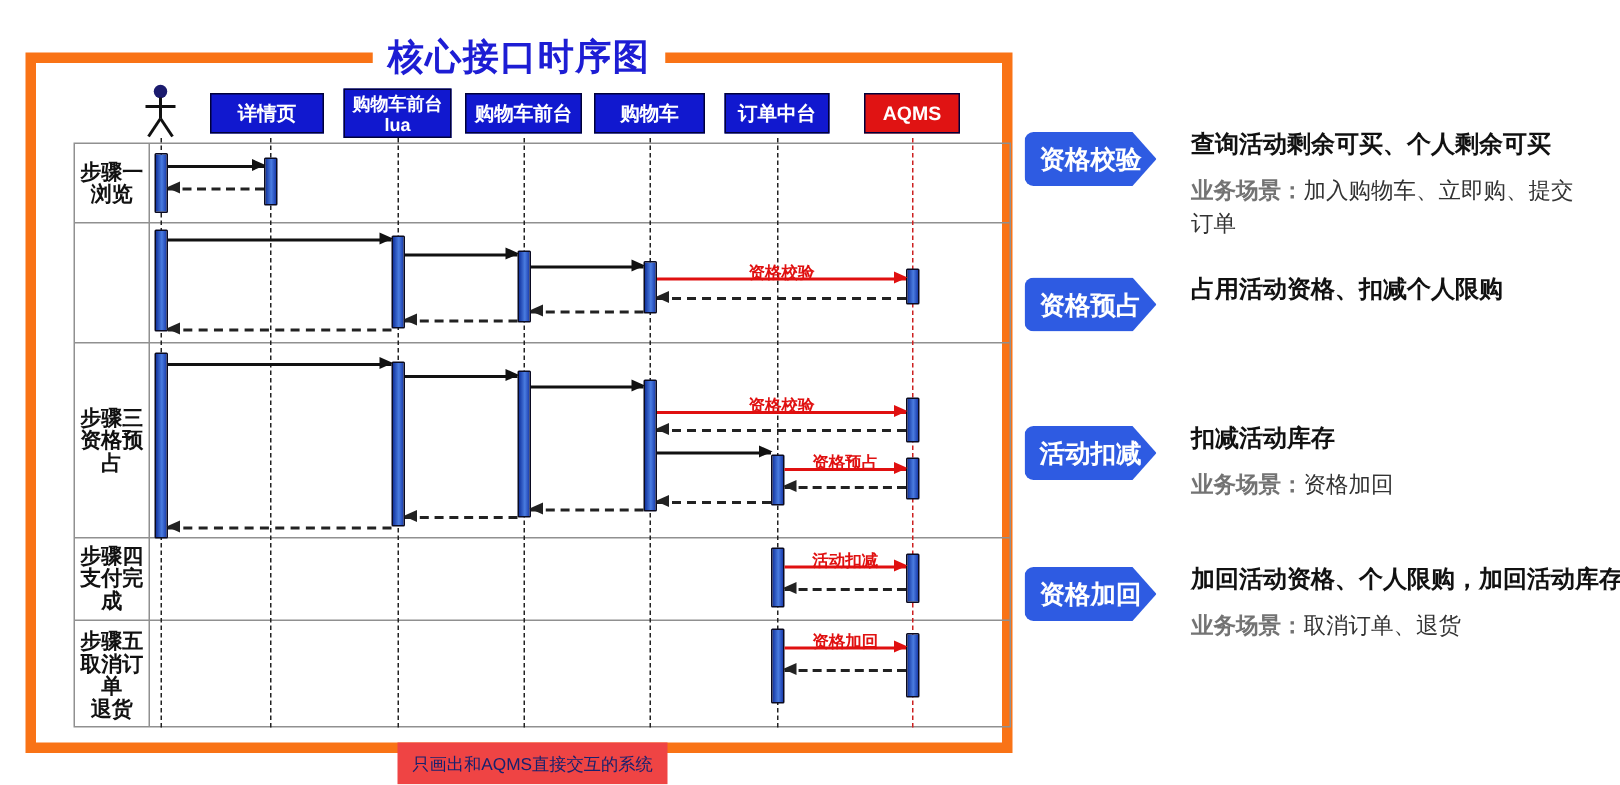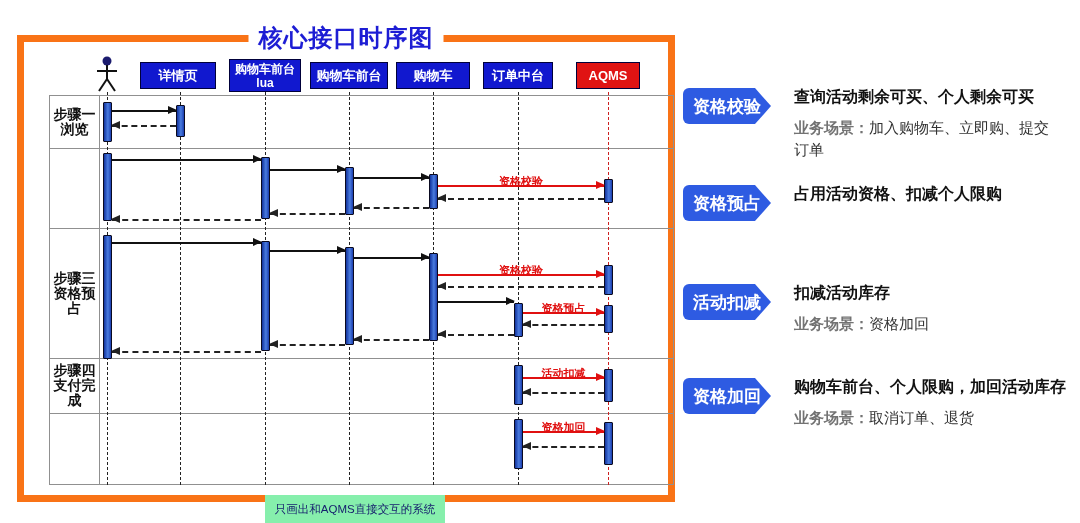"购物车前台、个人限购，加回活动库存" div.headline { text: 购物车前台 -> 加回活动资格 }
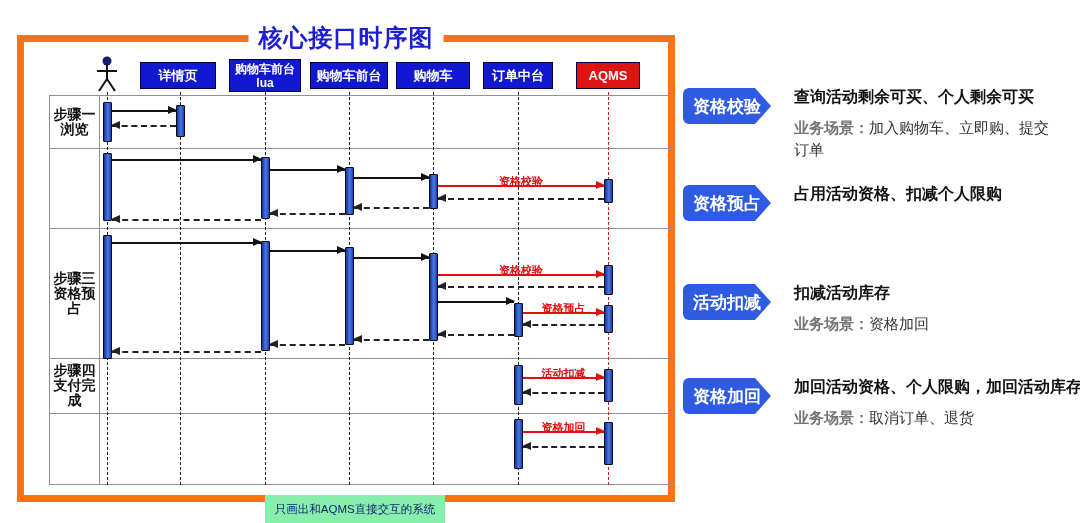"步骤五" div.step-cell { html: none -> <div>步骤五 取消订单 退货</div> }
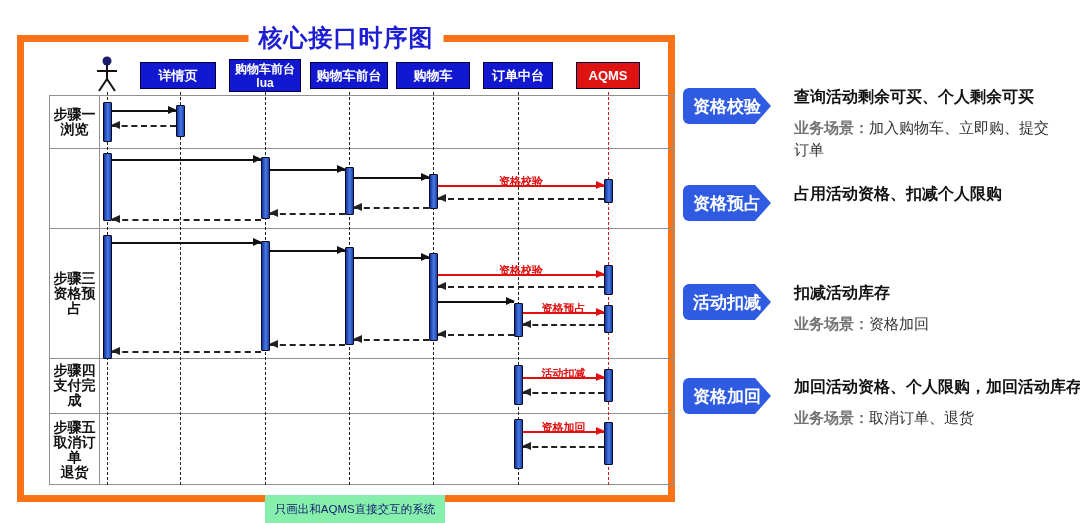"只画出和AQMS直接交互的系统" .note { background: #86efac -> #ef4444 }
